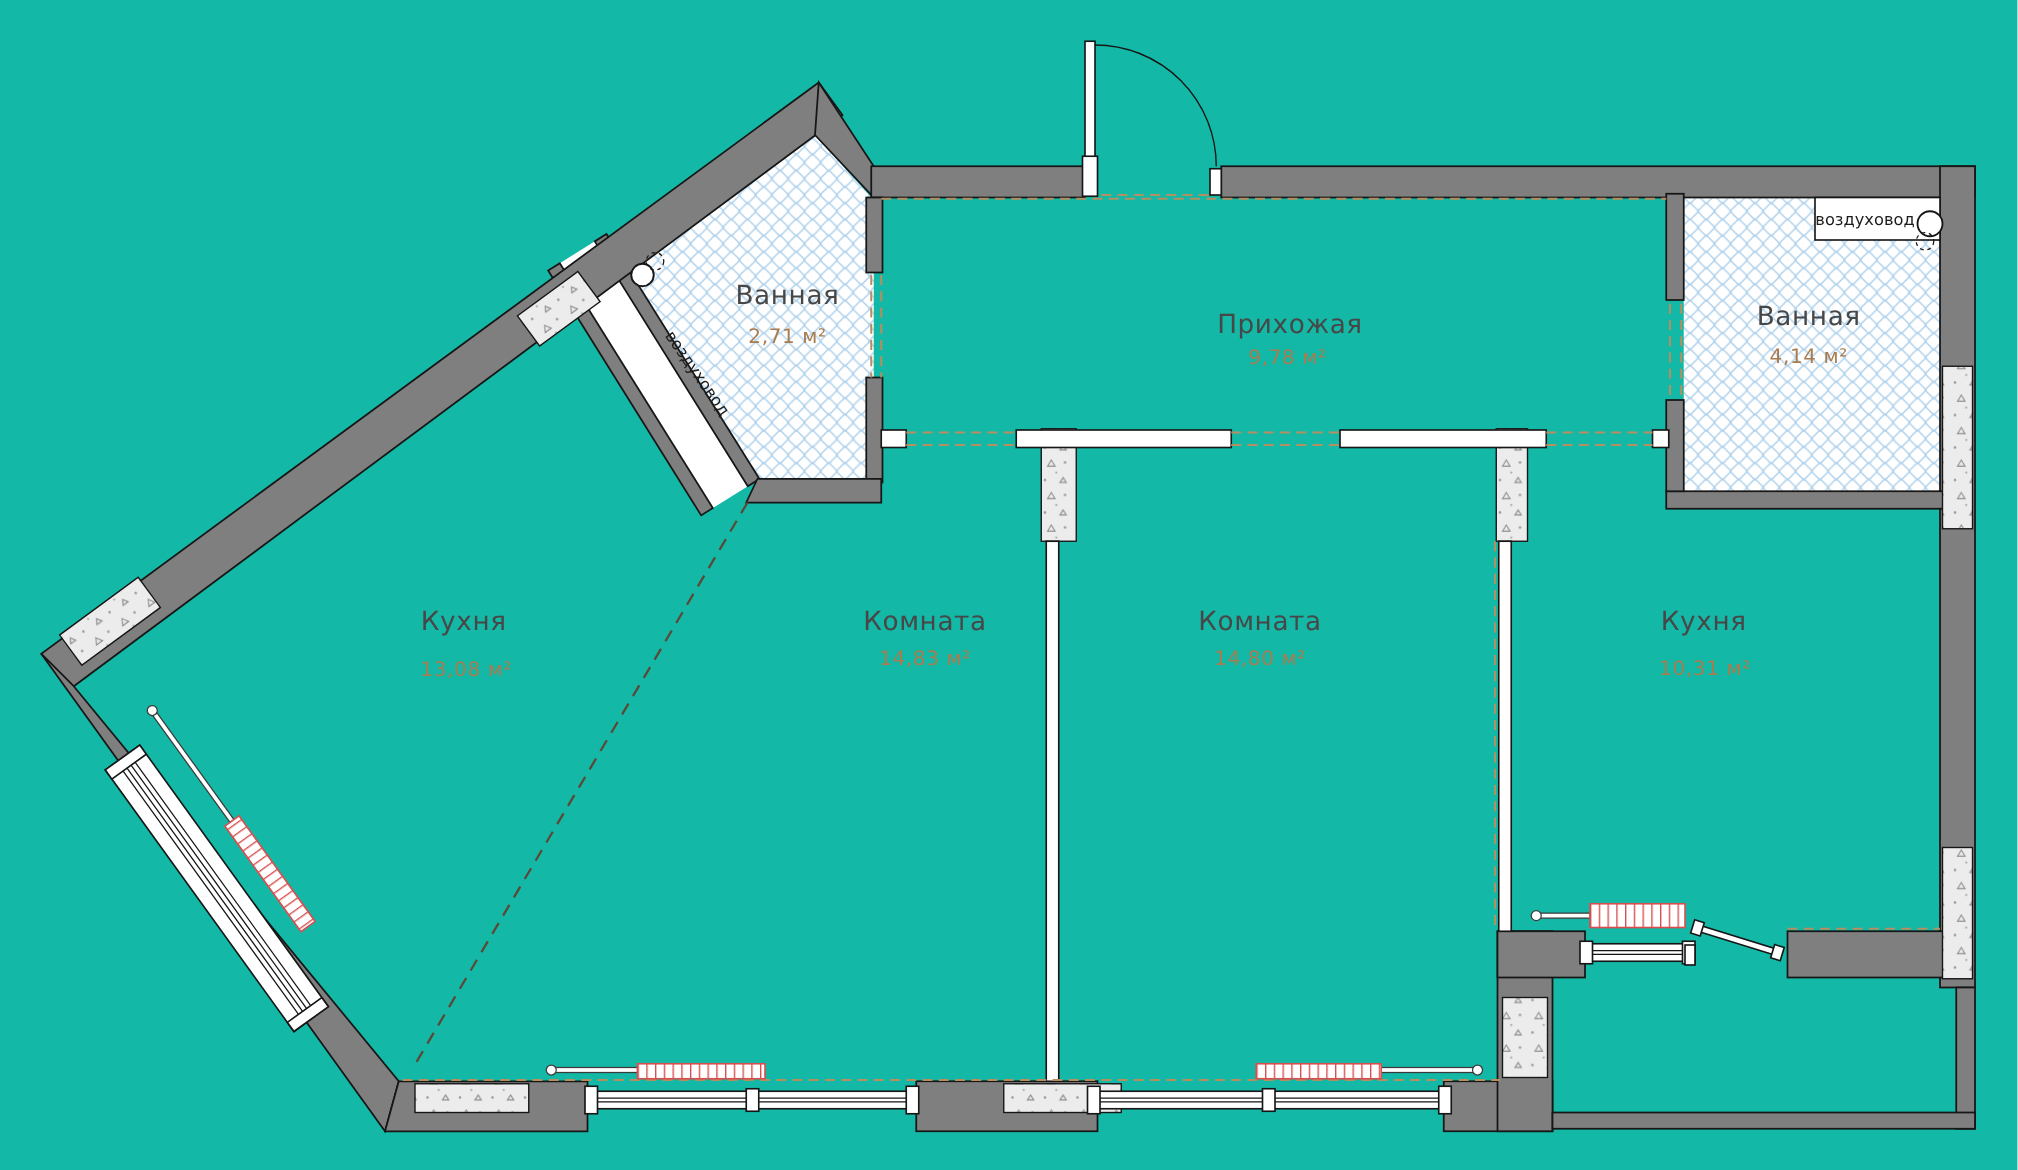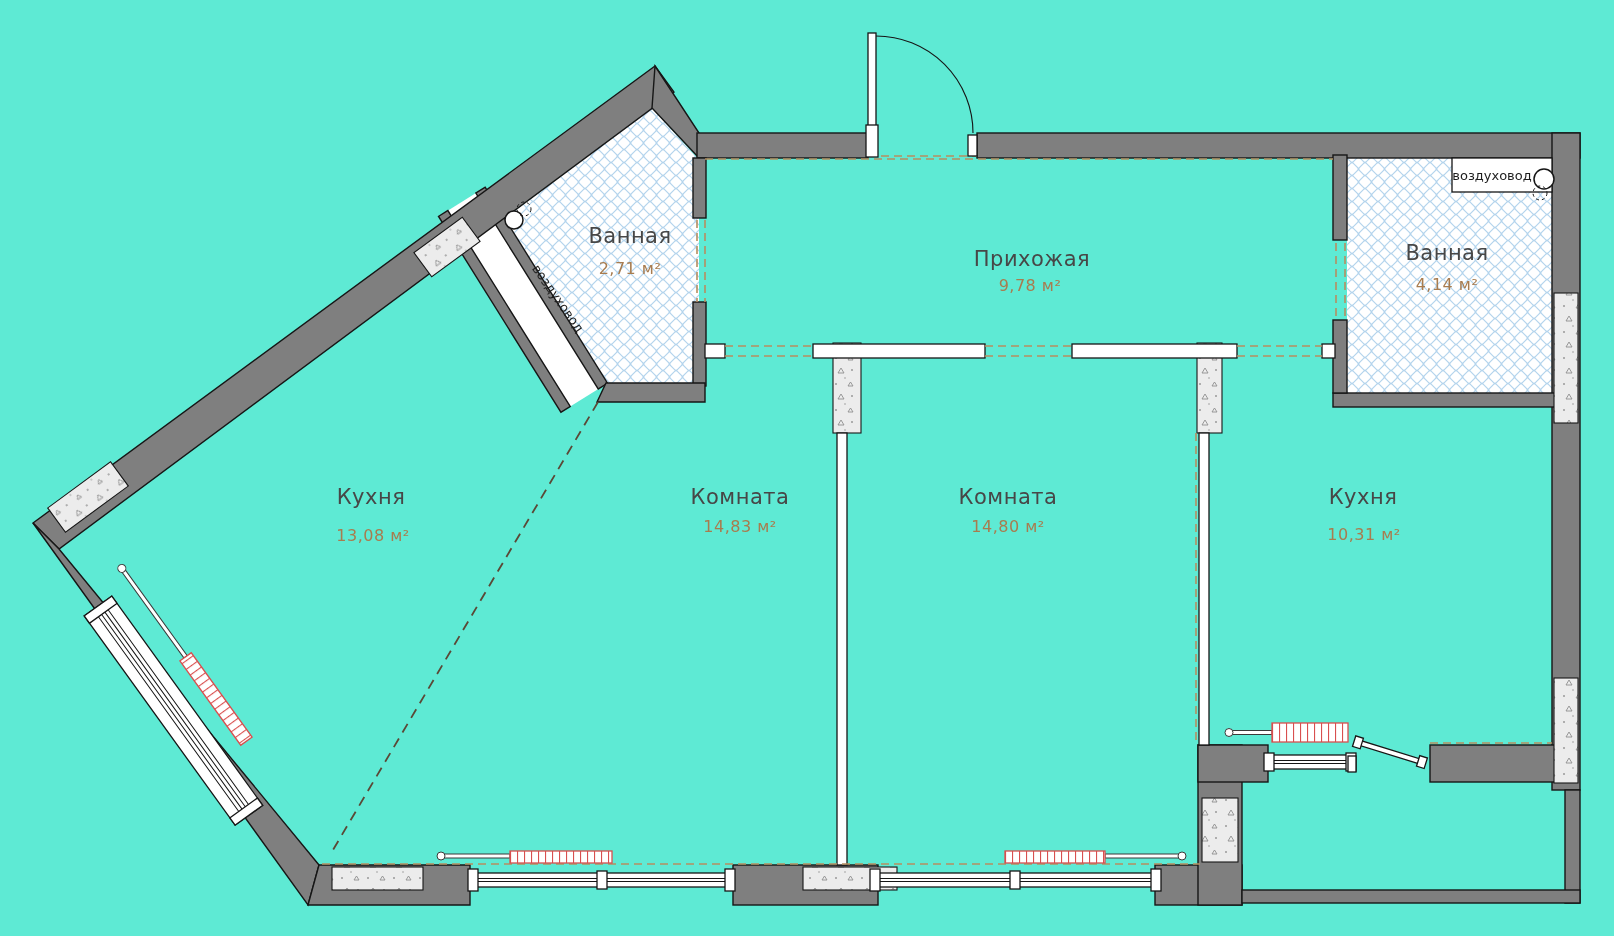"воздуховод" .page { background: #5eead4 -> #14b8a6 }
